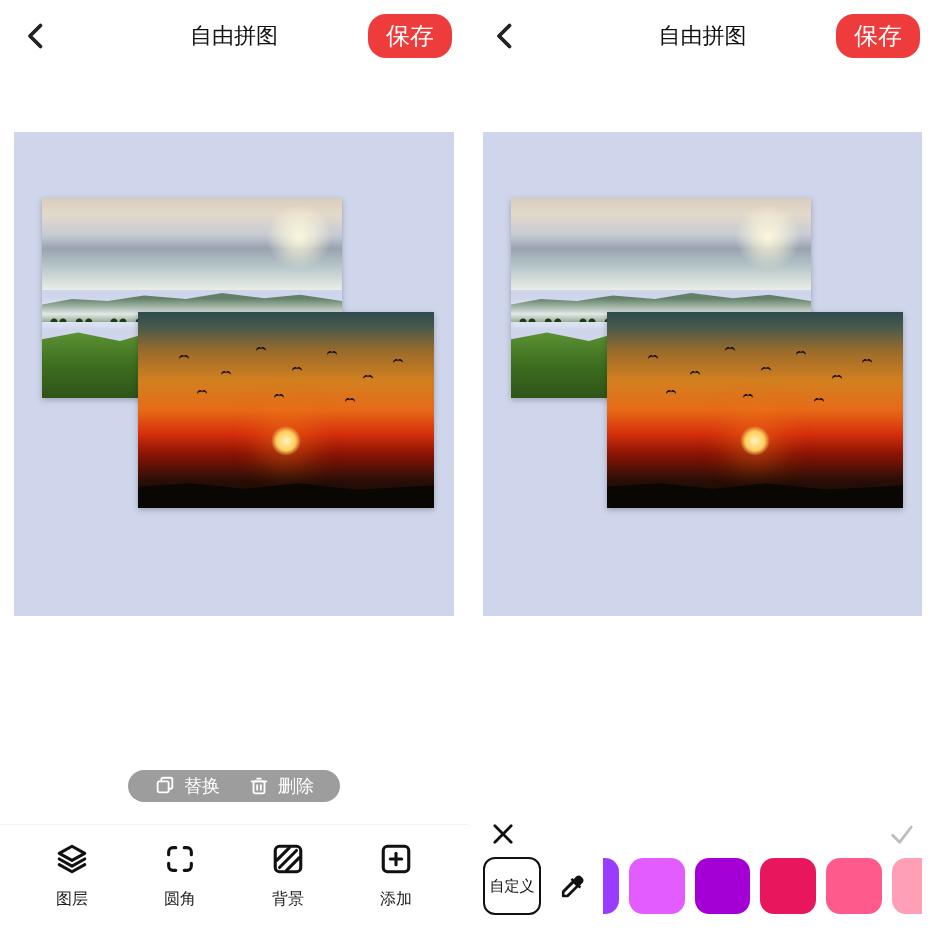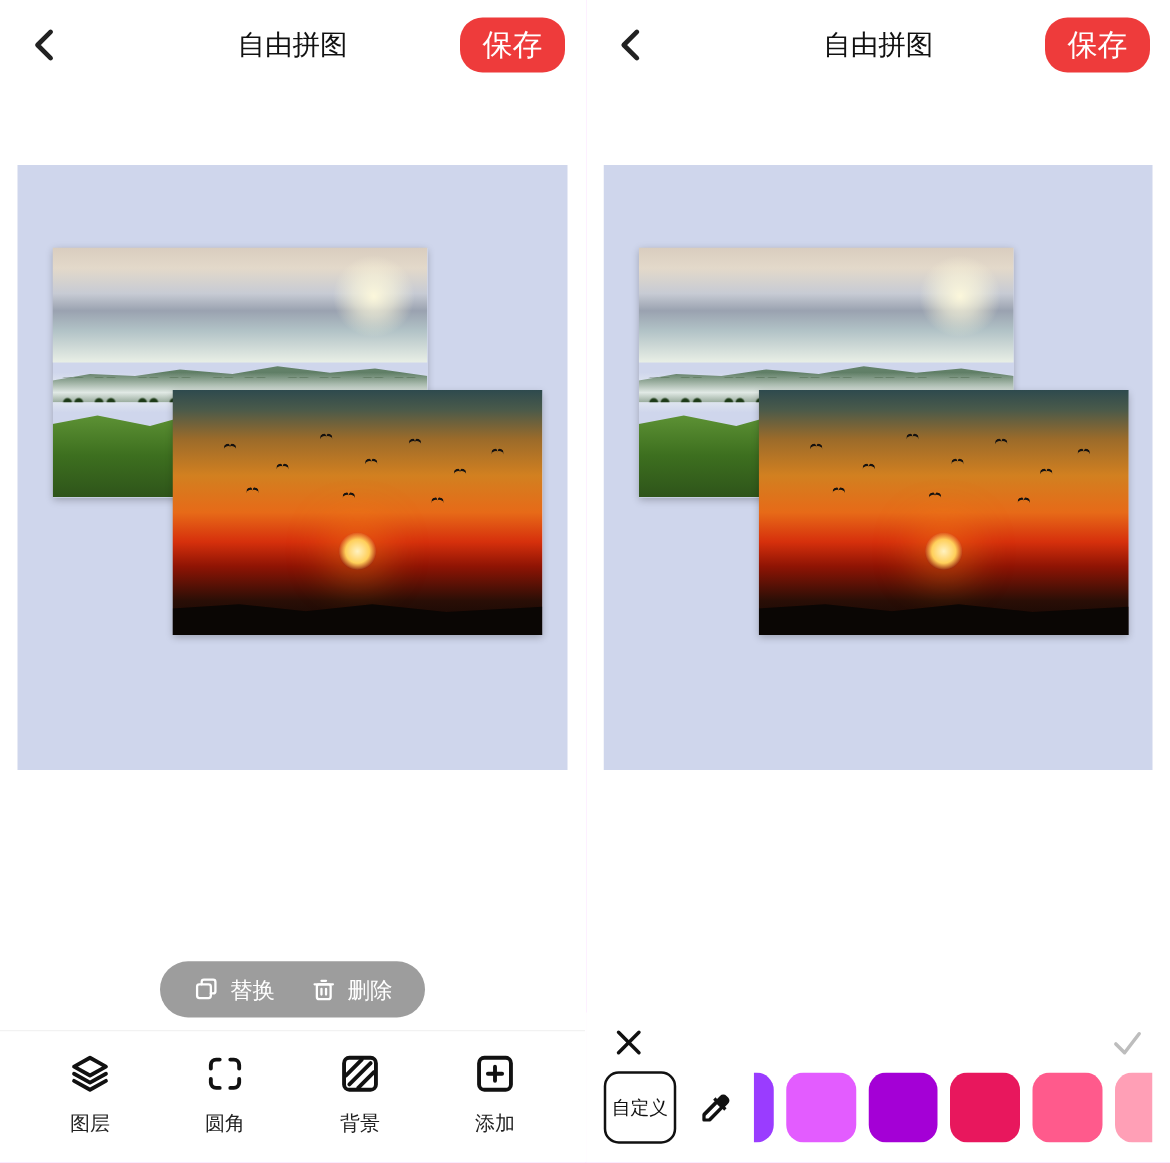"替换" .pill { bottom: 116px -> 128px; height: 45px -> 32px }
